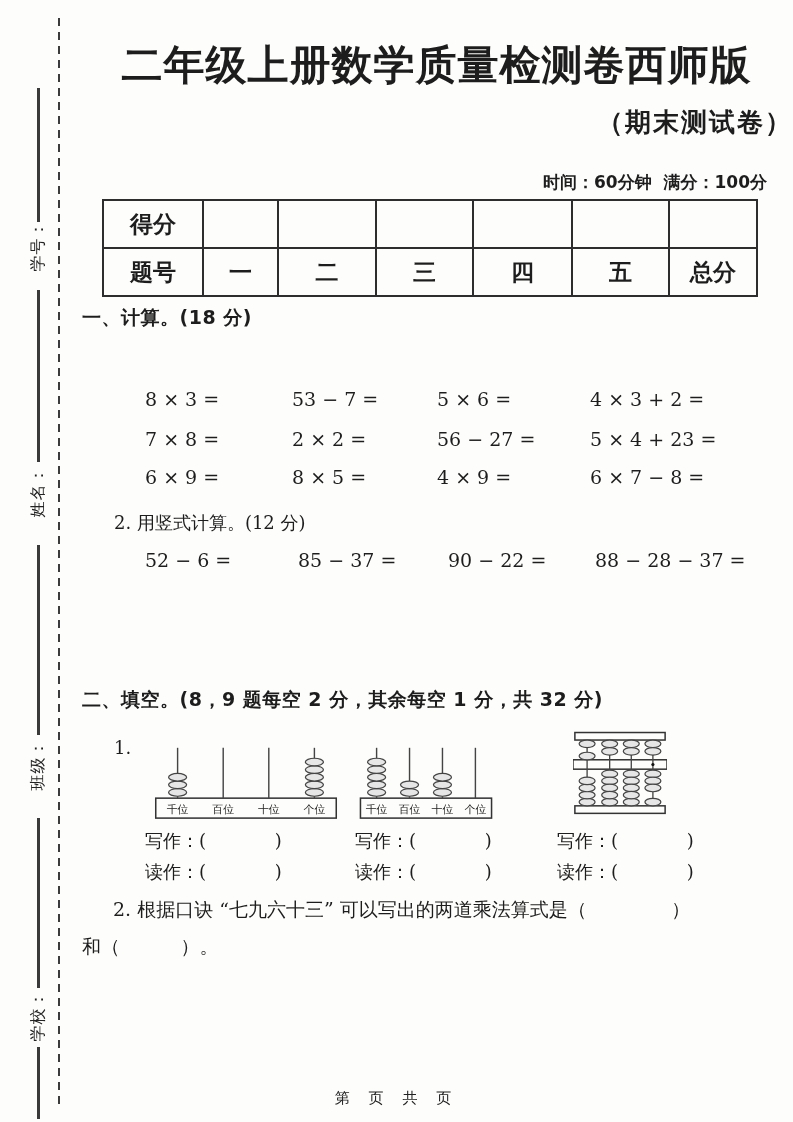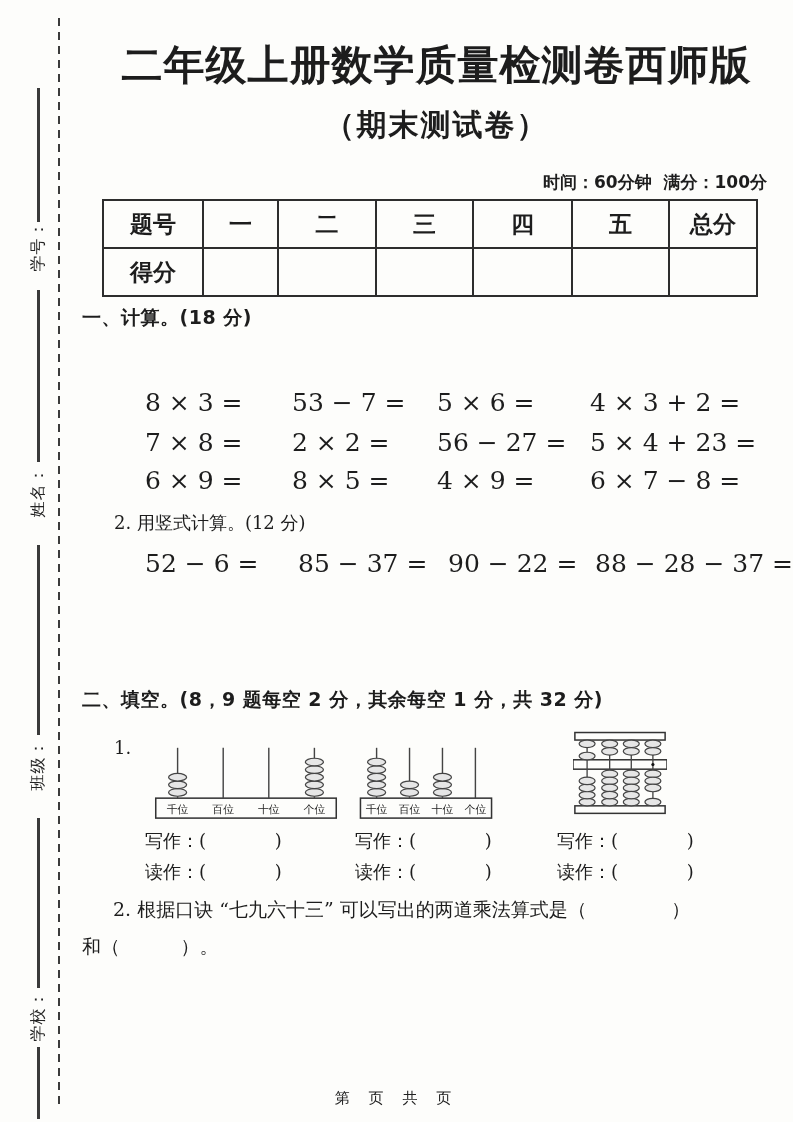"（期末测试卷）" .subtitle { font-size: 30px -> 26px; text-align: center -> right }
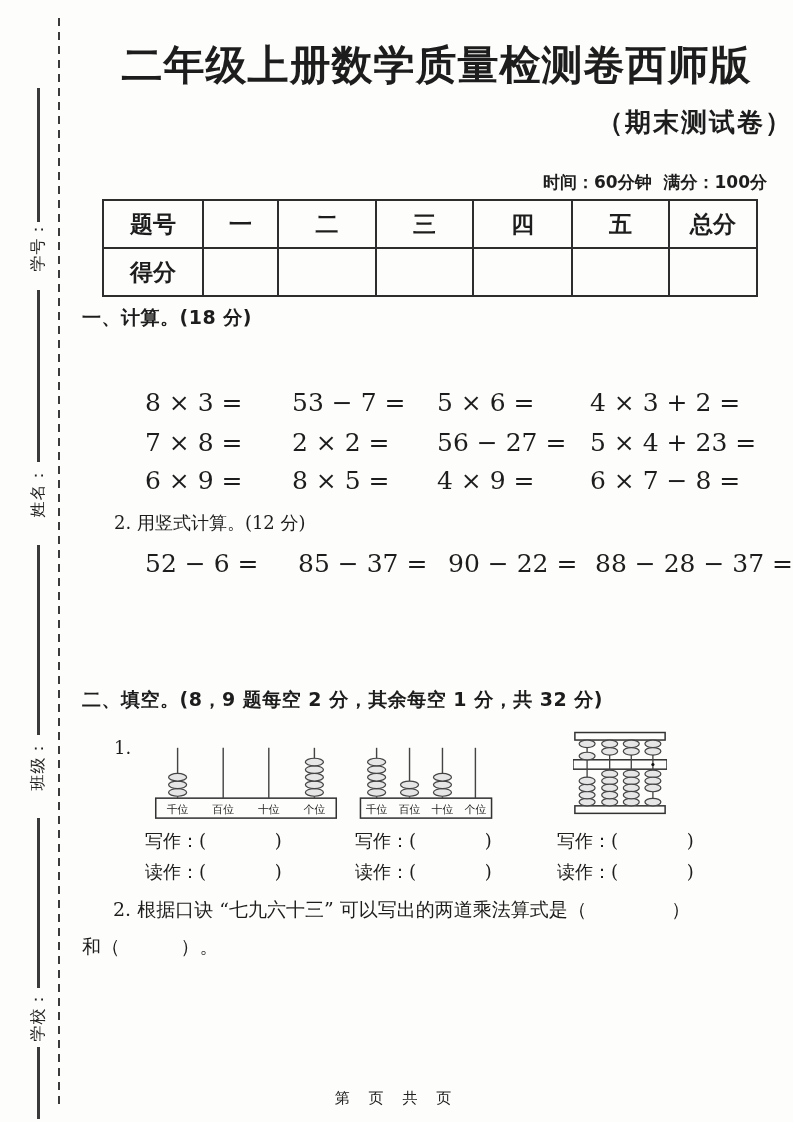"题号" tr { order: before "得分" -> after "得分" }
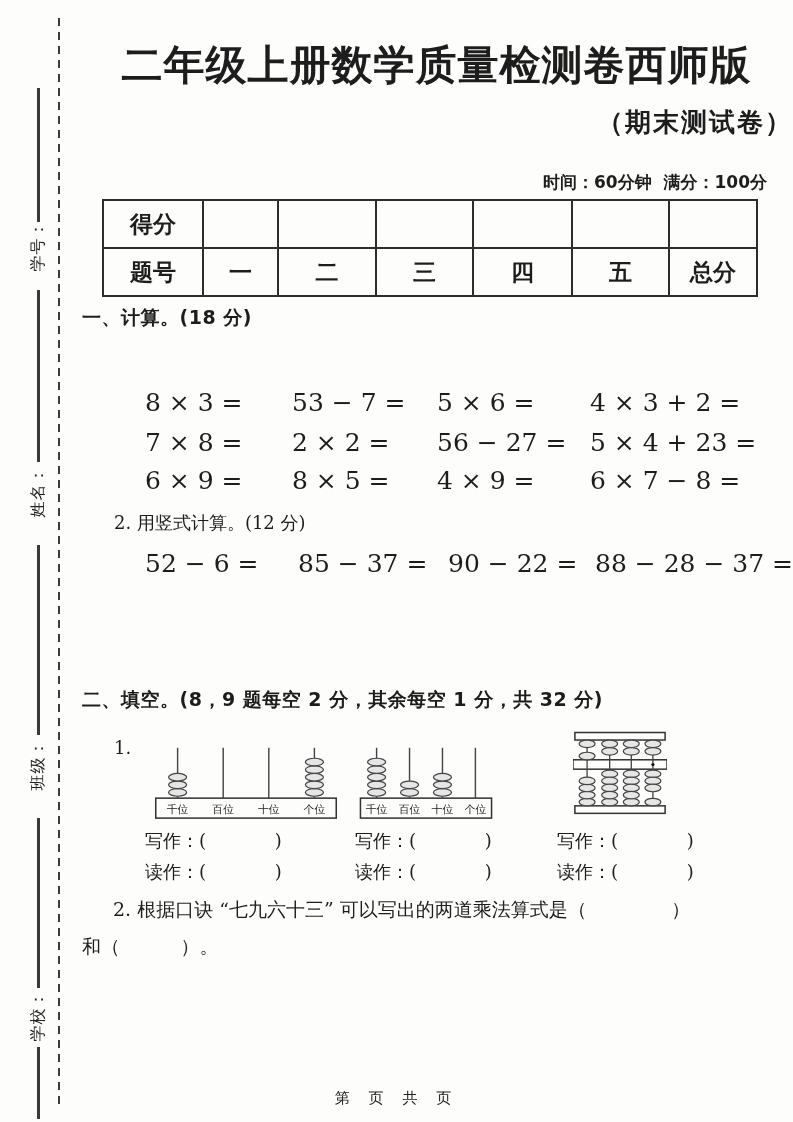"8 × 3 =" .prow { font-size: 25px -> 19px }
